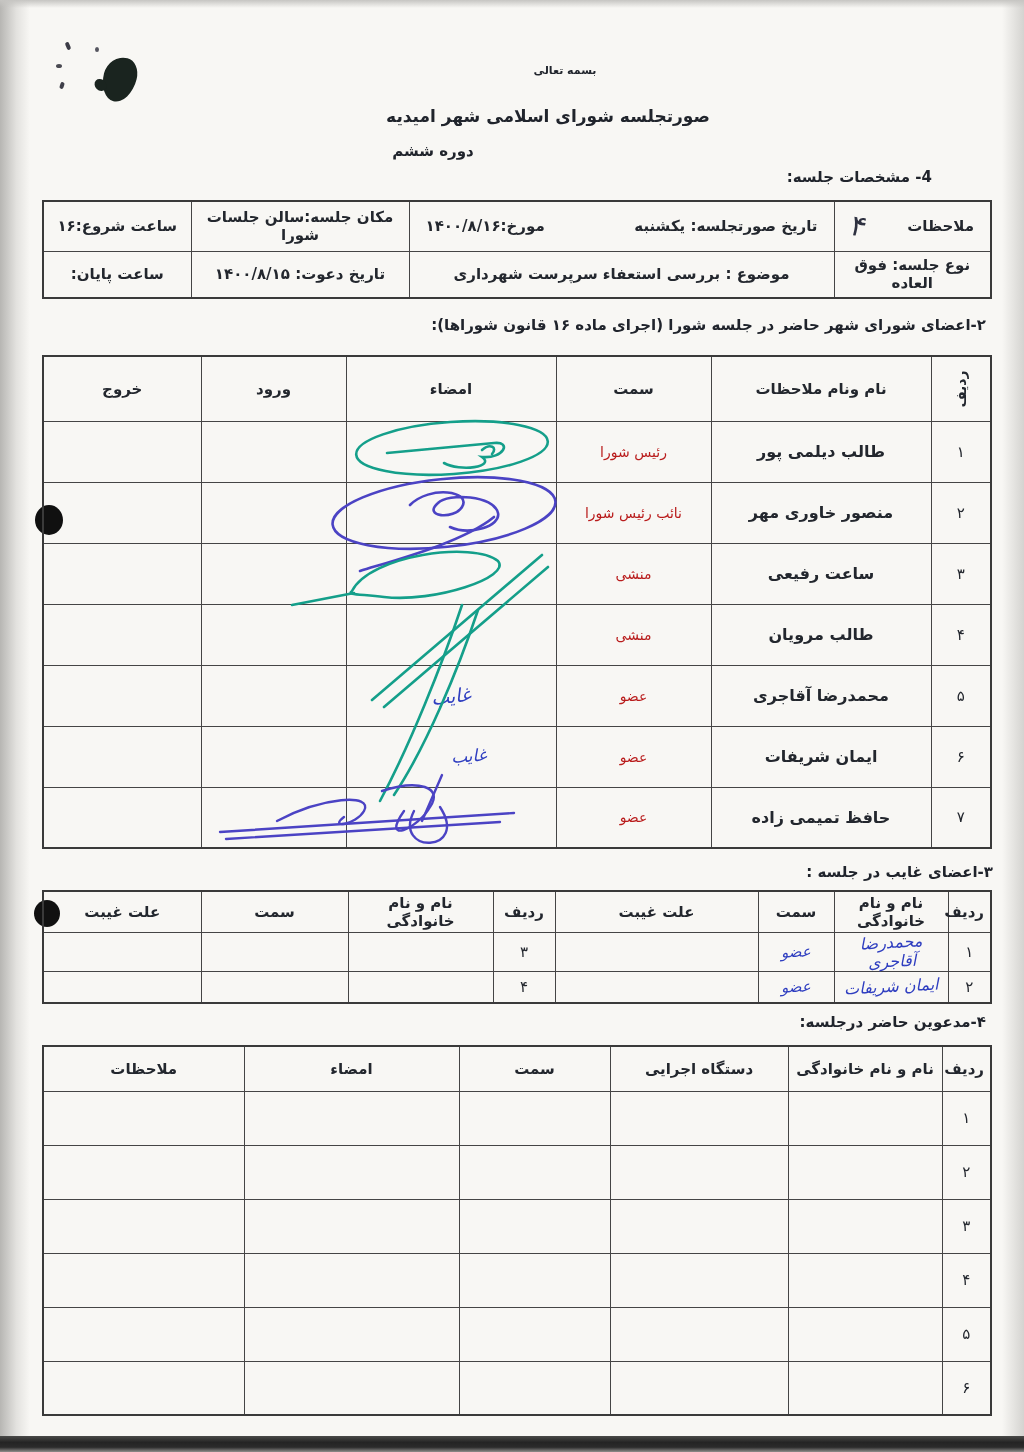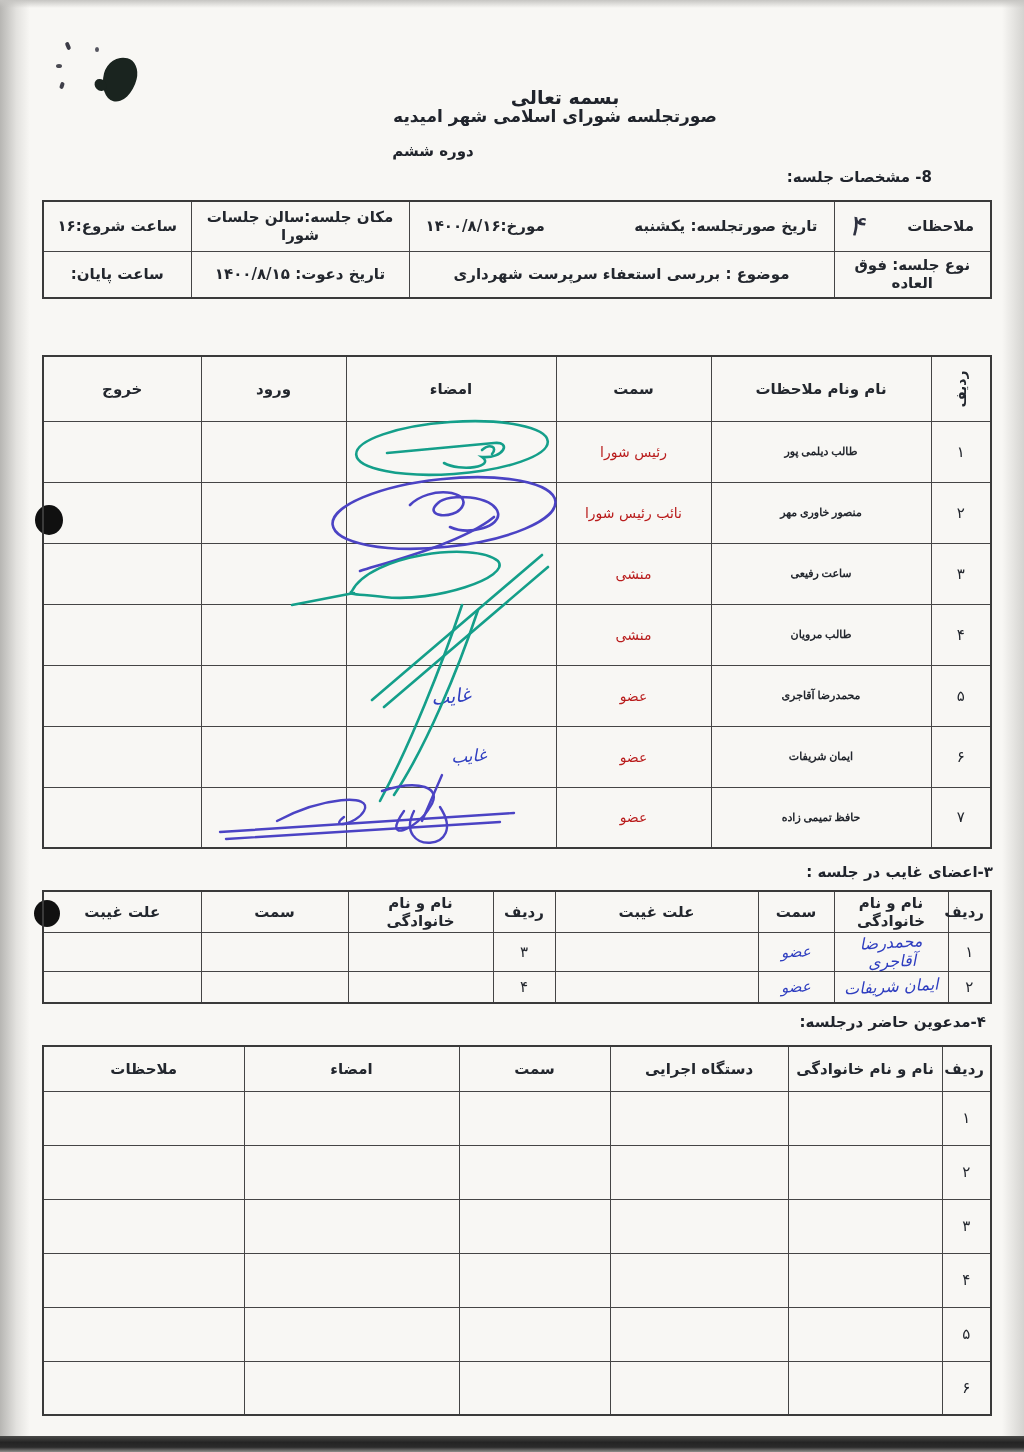"بسمه تعالی" .h1 { font-size: 19px -> 11px; top: 86px -> 64px }
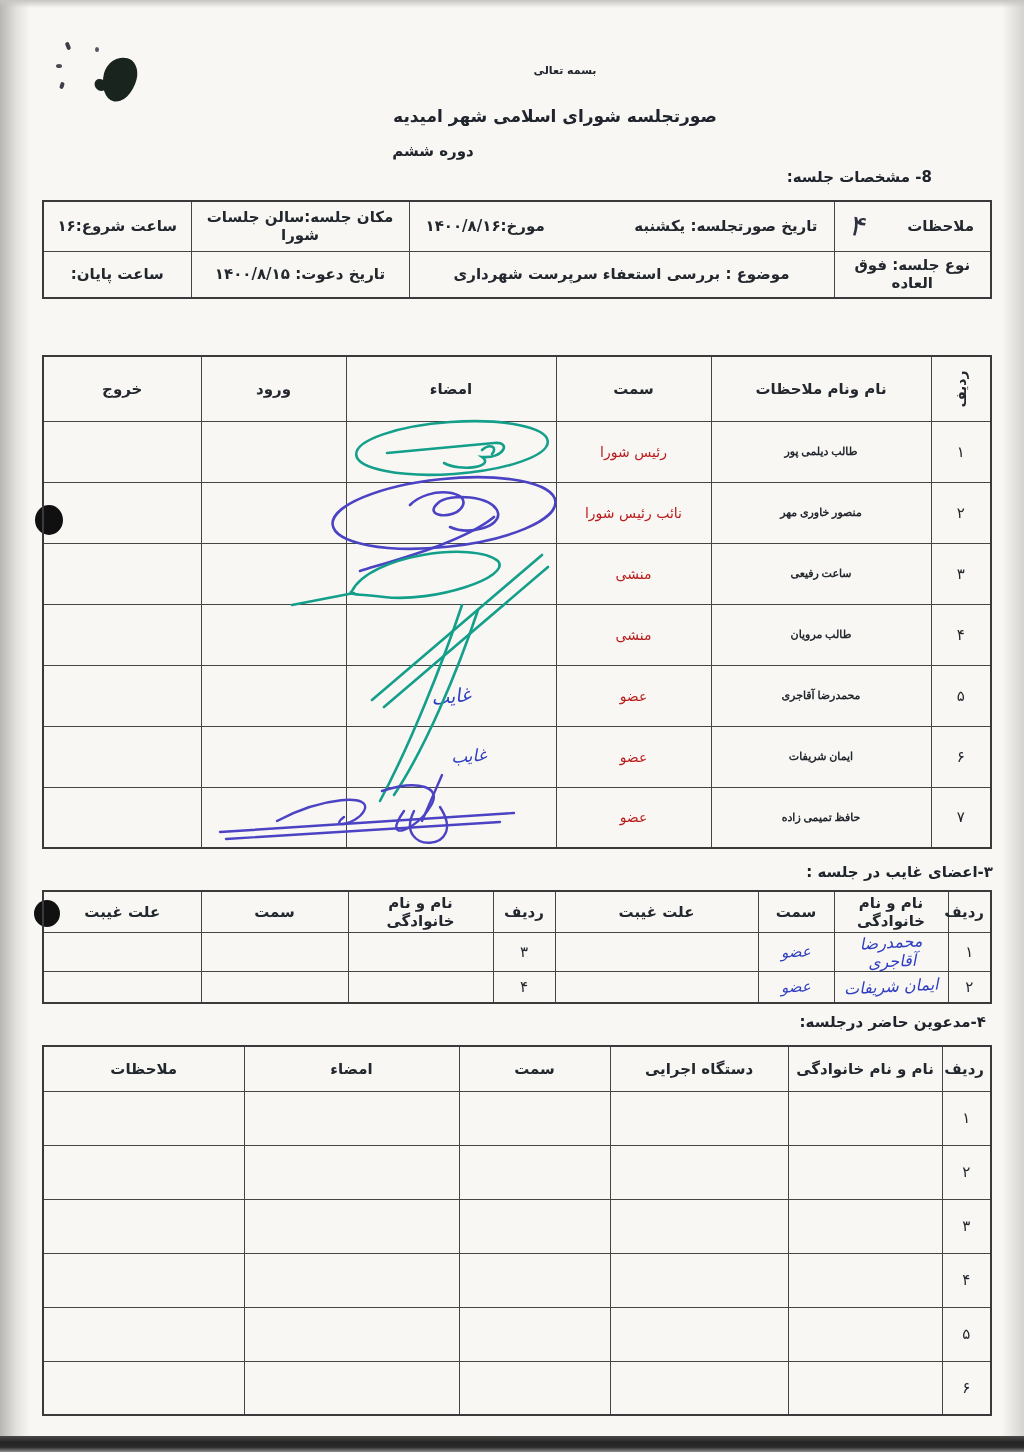"صورتجلسه شورای اسلامی شهر امیدیه" .h2 { left: 305px -> 298px }
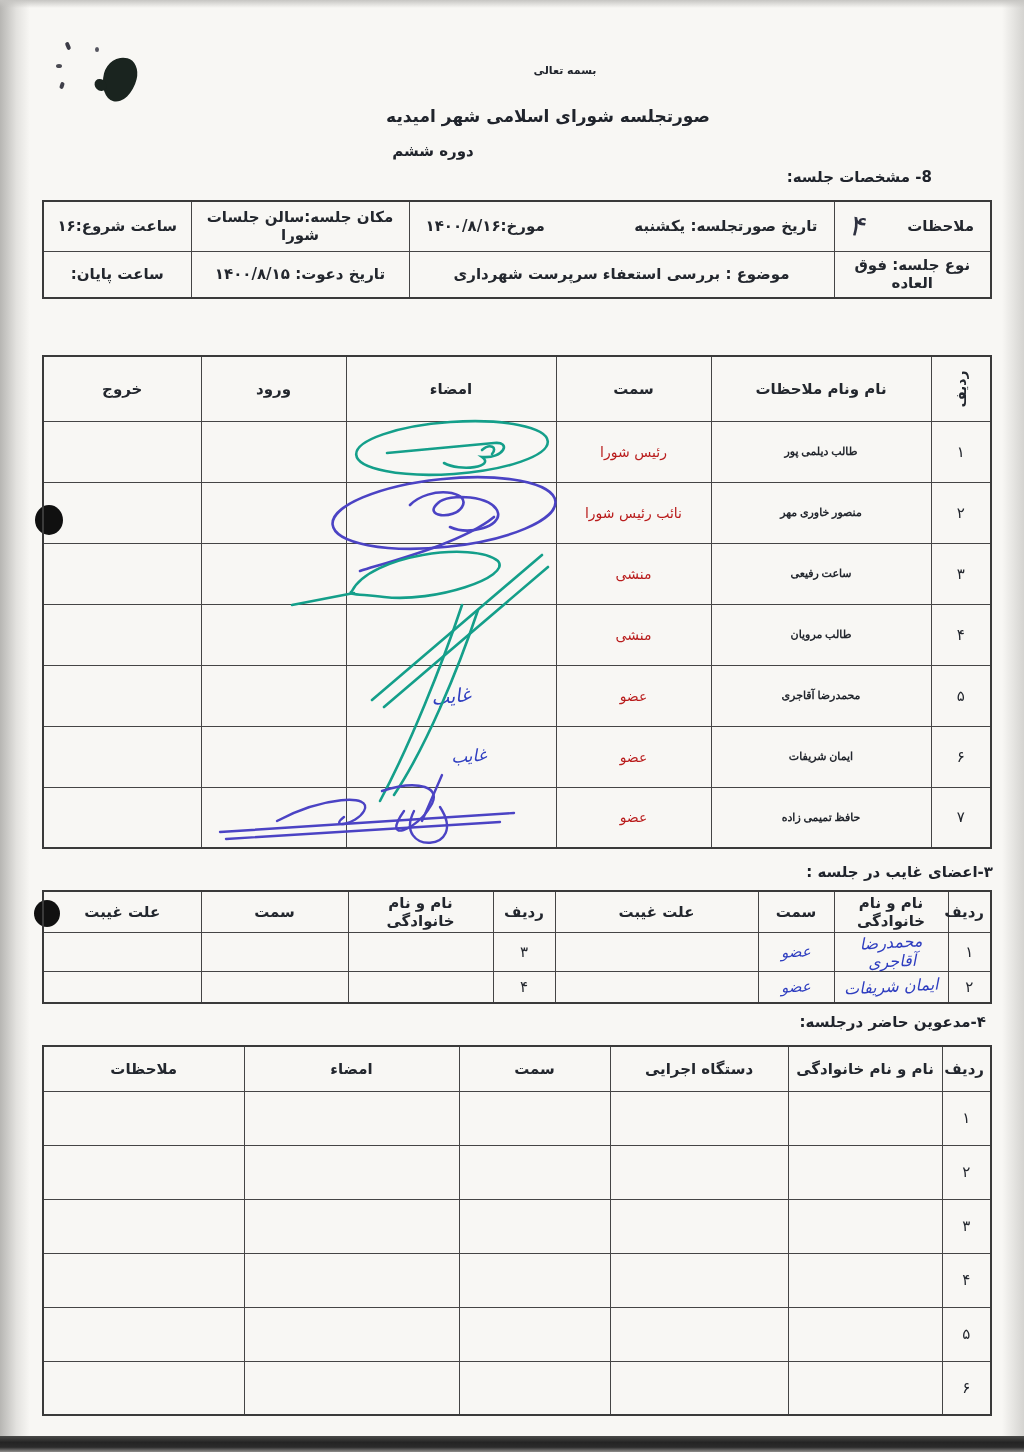"8- مشخصات جلسه:" div.sec-title { text: 8- -> 4- }
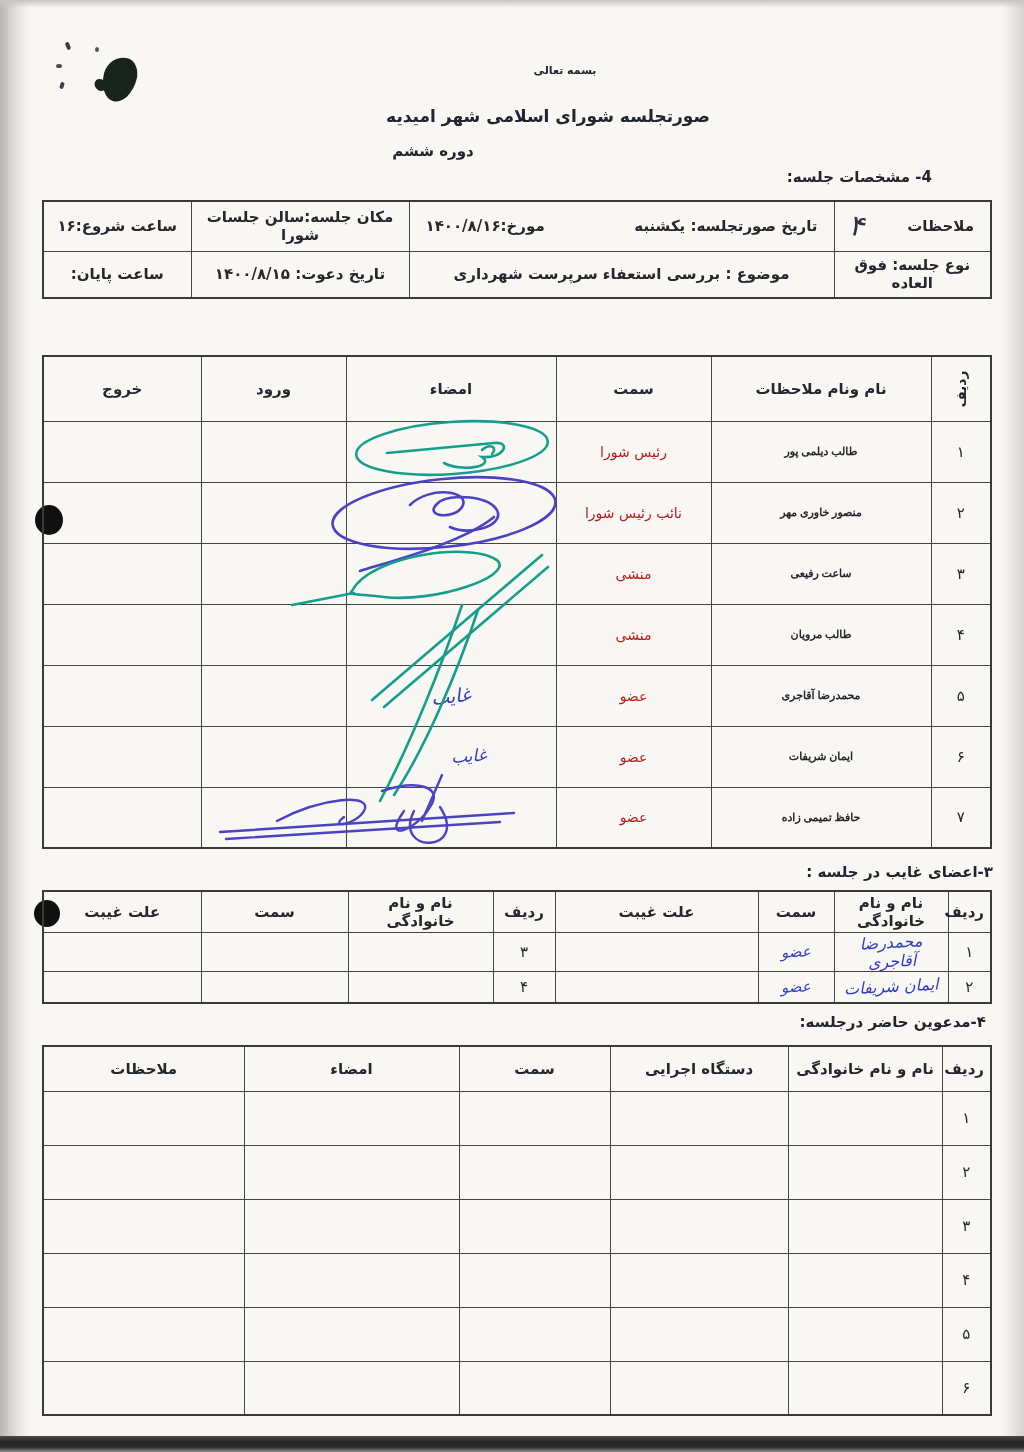"۲-اعضای شورای شهر حاضر در" div.sec-title { html: none -> <div>۲-اعضای شورای شهر حاضر در جلسه شورا (اجرای ماده ۱۶ قانون شوراها):</div> }
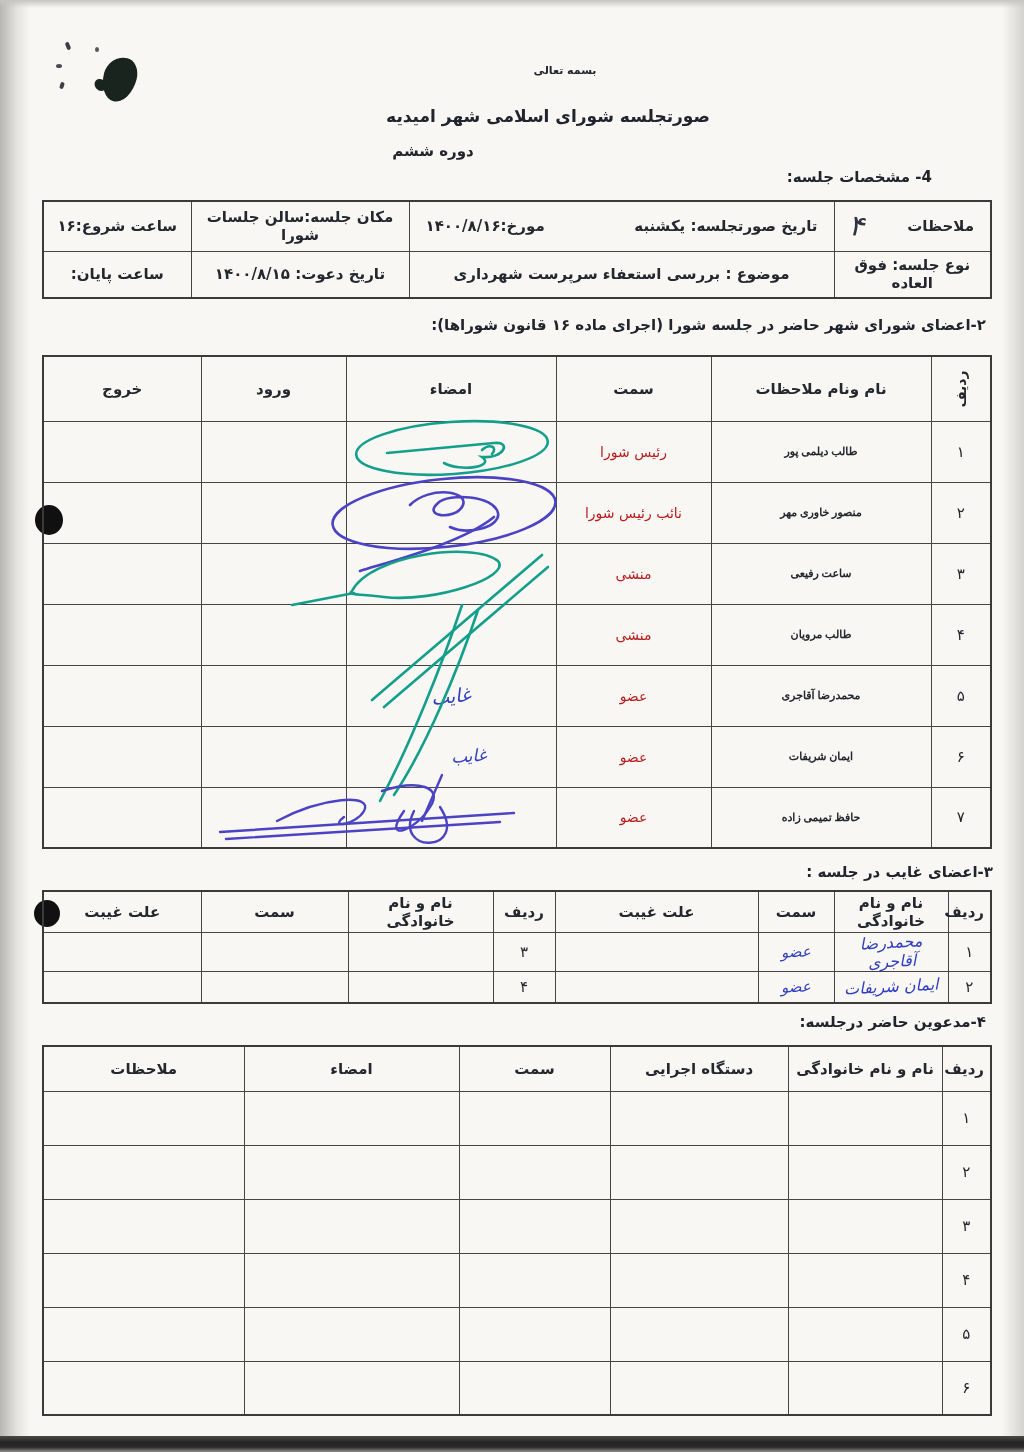"طالب دیلمی پور" .name-cell { font-family: Liberation Serif, serif -> none; font-size: 11px -> 16px }
